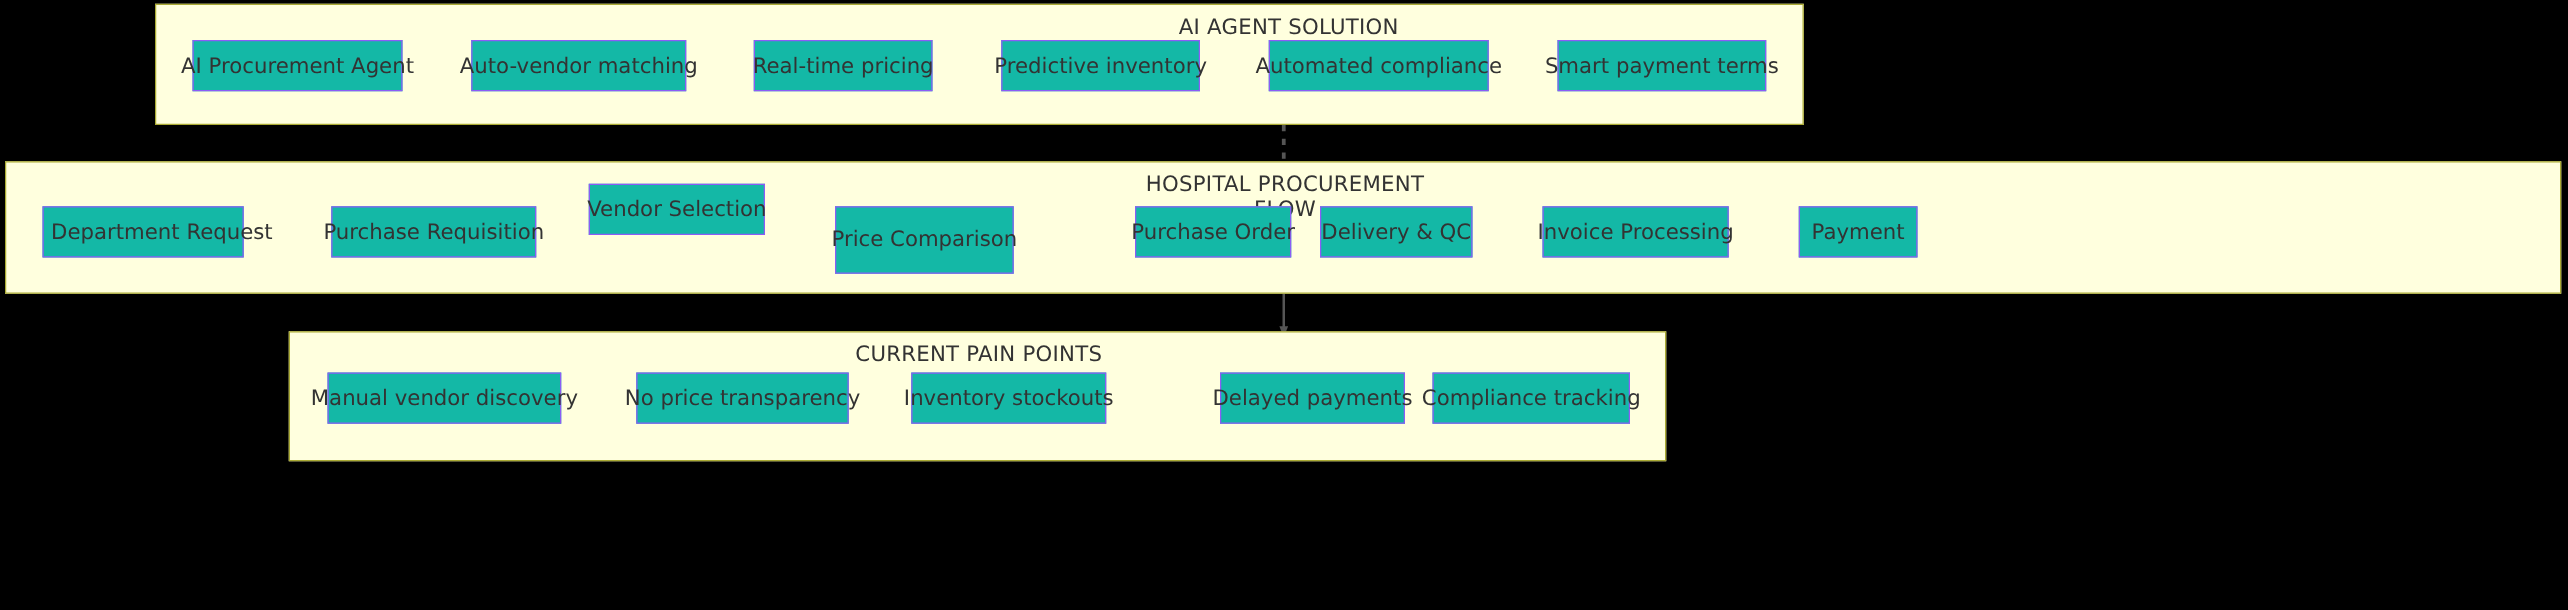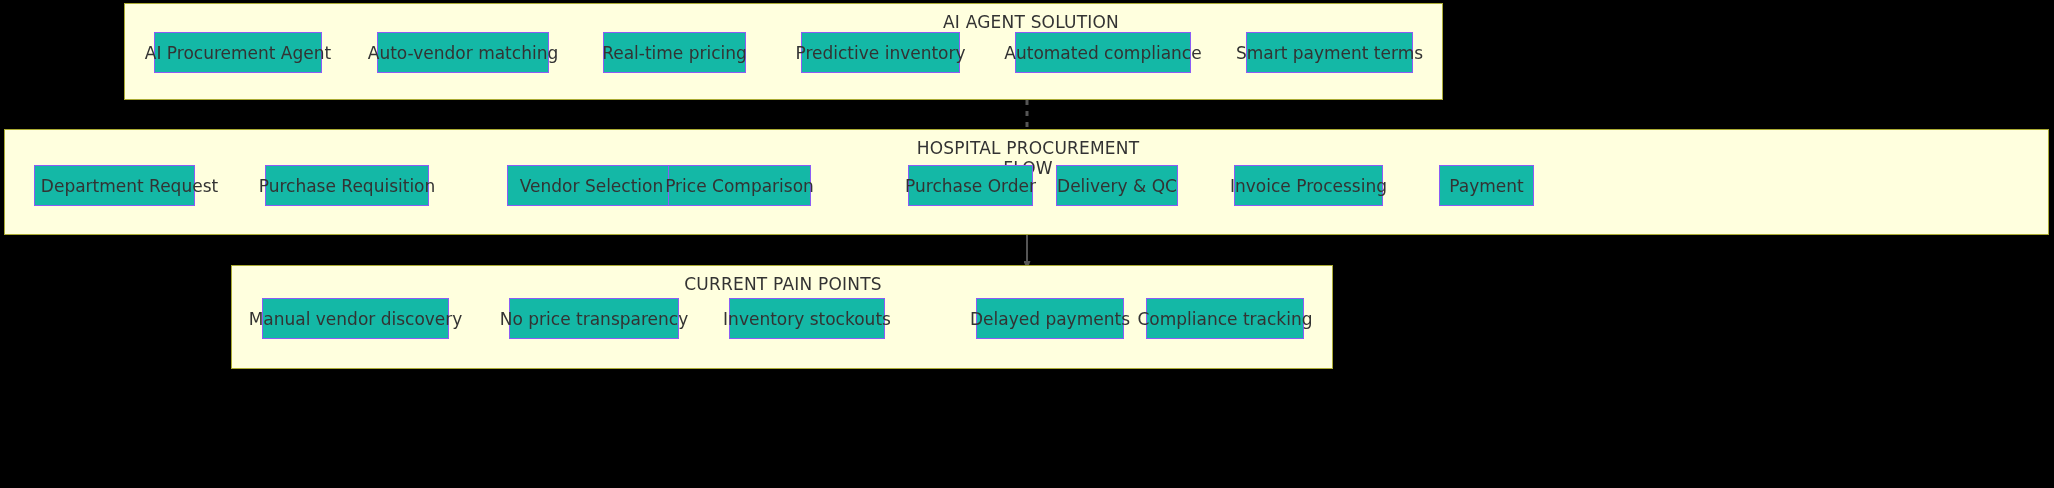"Vendor Selection" div.node { margin-left: 36px -> none; top: 165px -> 147px; width: 169px -> 141px }
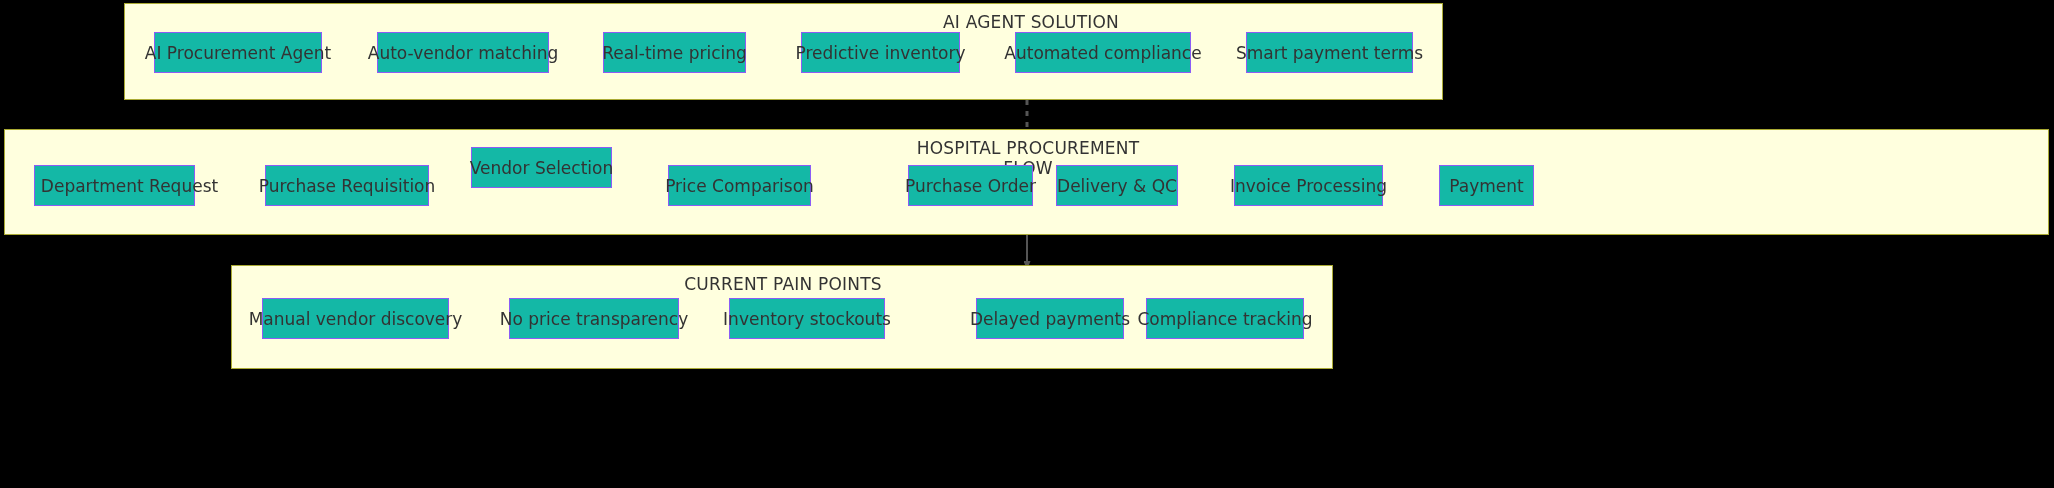"Price Comparison" div.node { height: 41px -> 54px }
